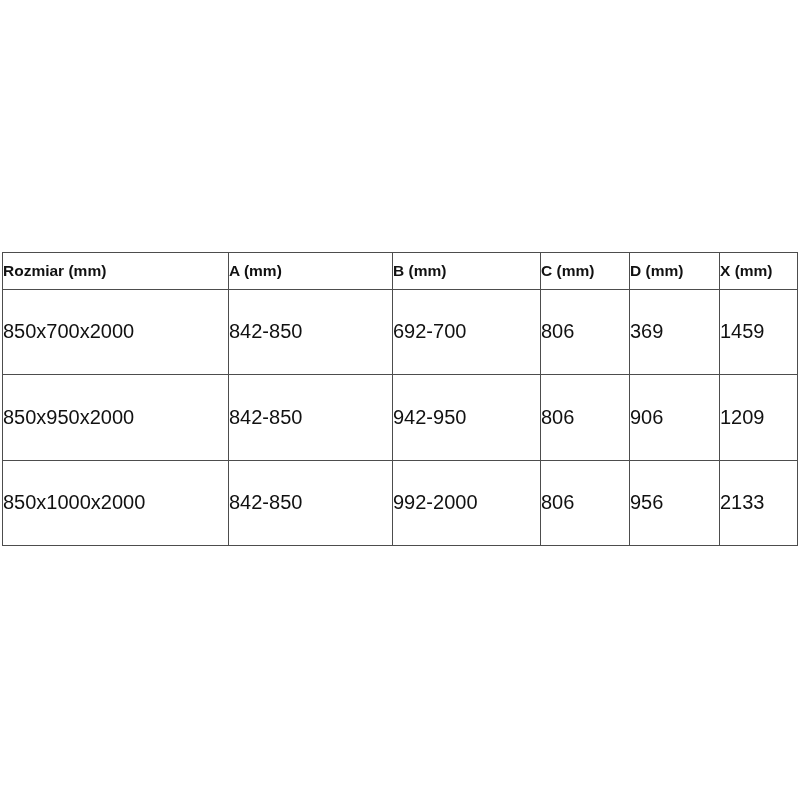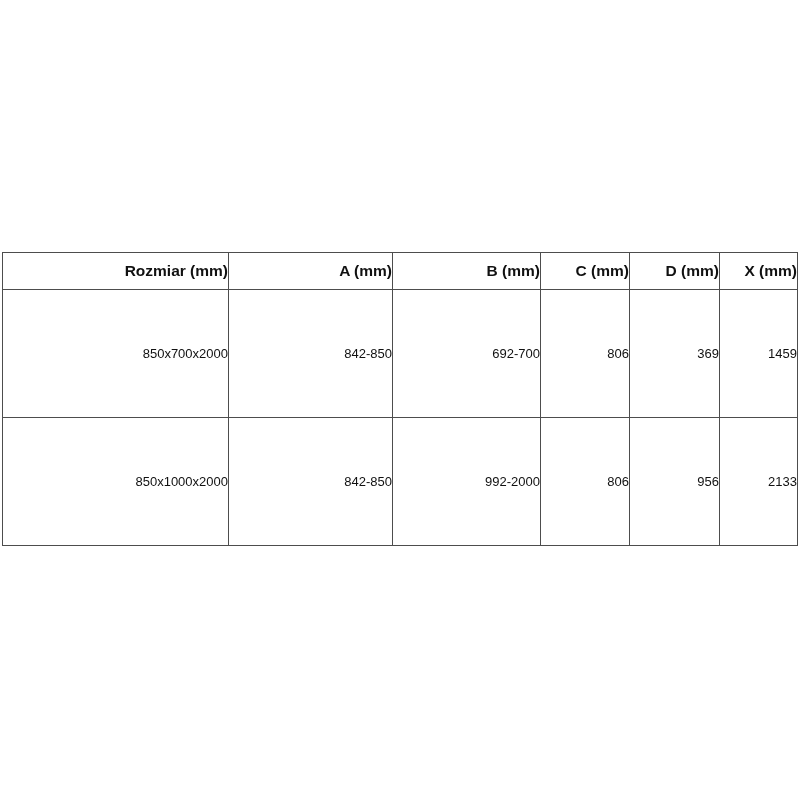"Rozmiar (mm)" .spec-table th, .spec-table td { text-align: right -> left }
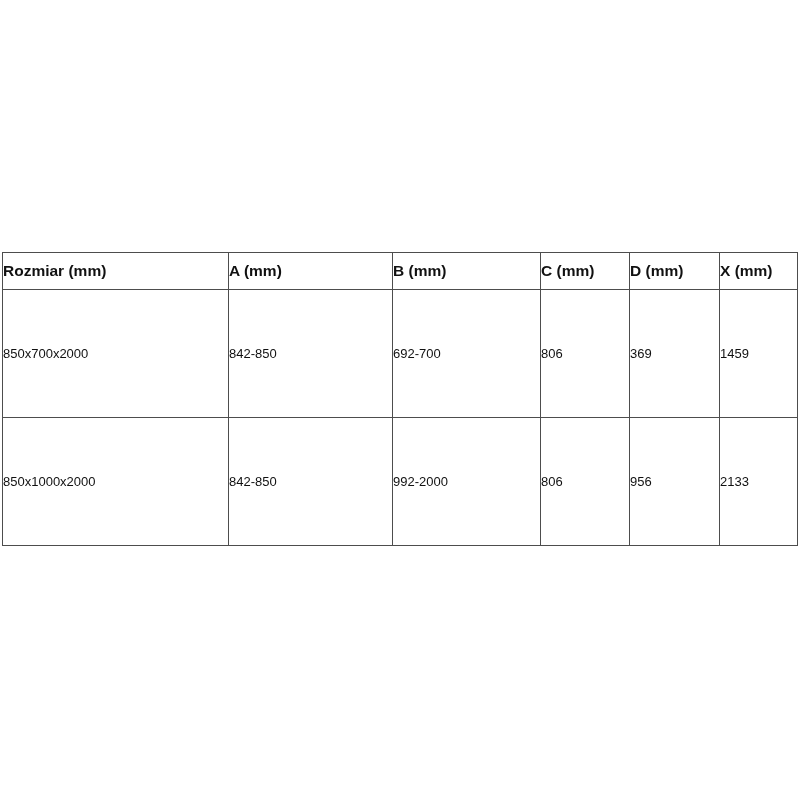"850x700x2000" .spec-table td { font-size: 13px -> 20px }
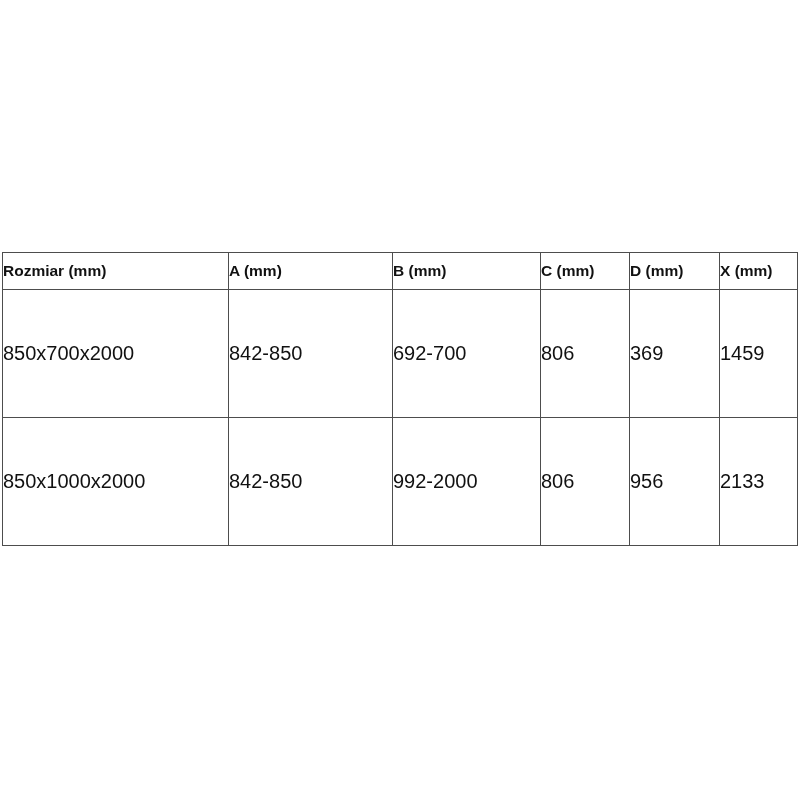"850x950x2000" tr { html: none -> <tr> <td>850x950x2000</td> <td>842-850</td> <td>942-950</td> <td>806</td> <td>906</td> <td>1209</td> </tr> }
